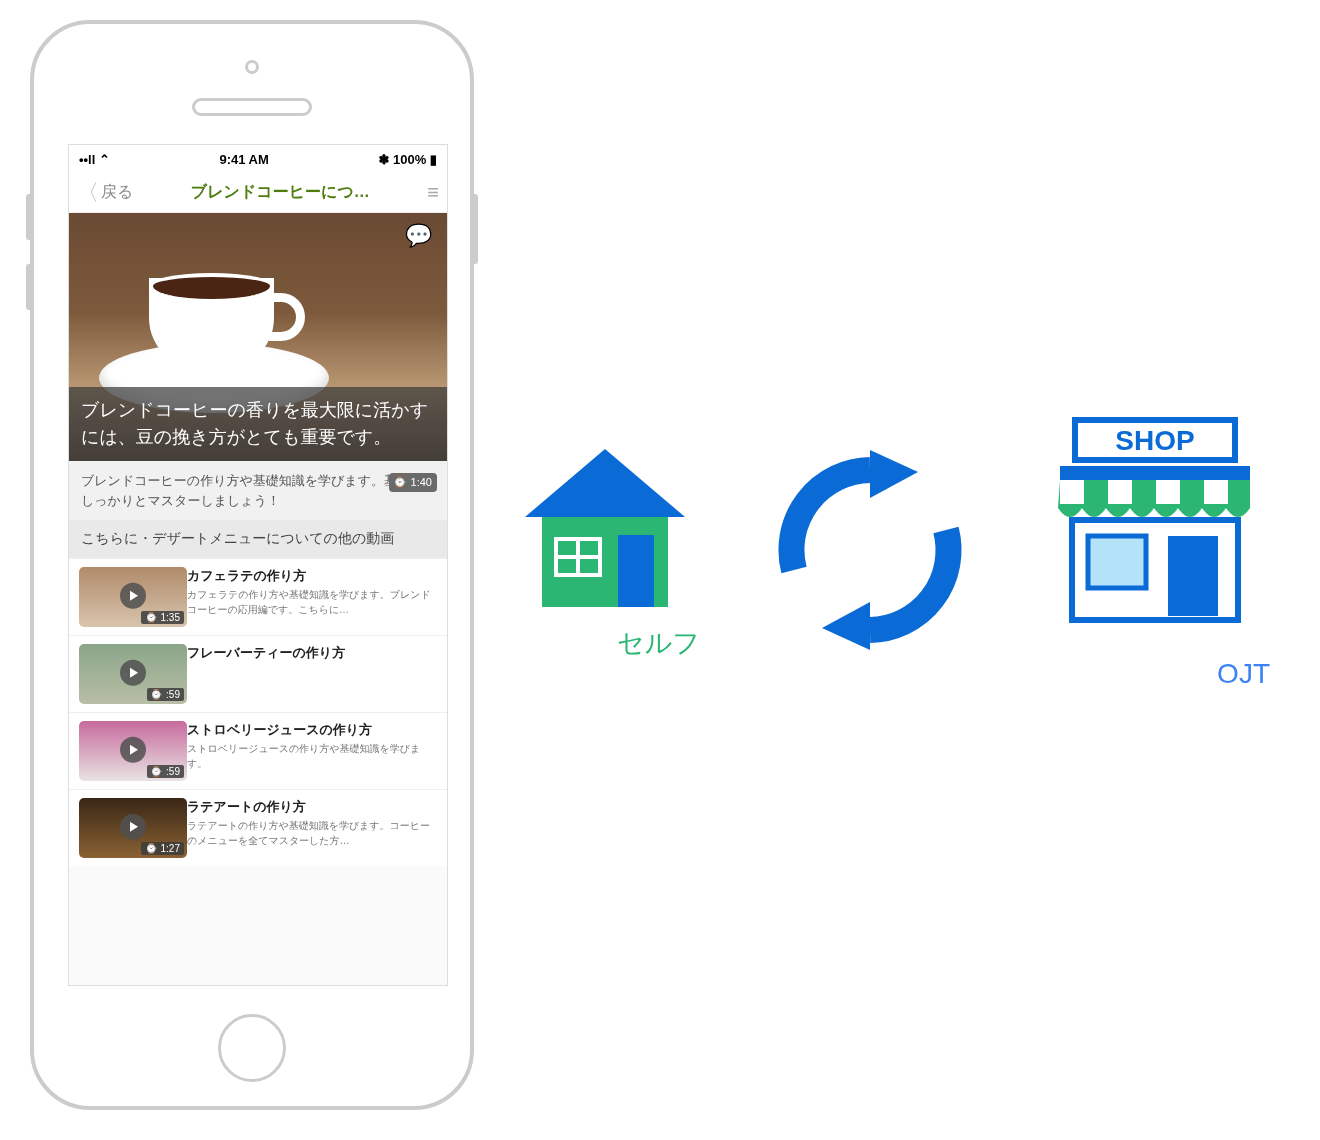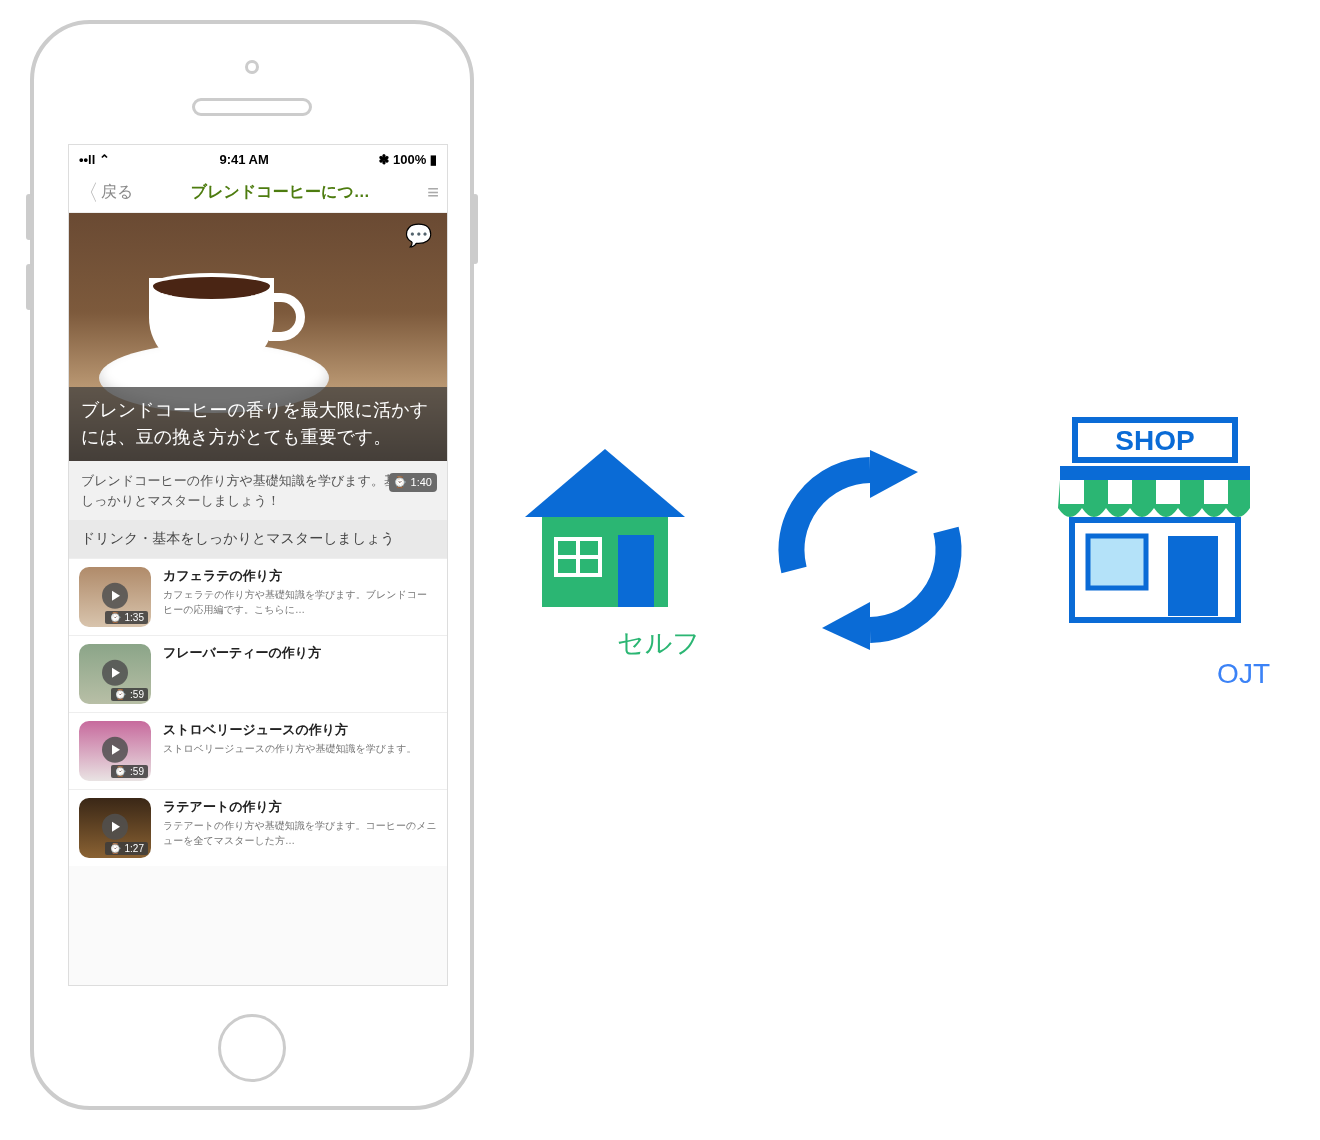"ドリンク・基本をしっかりとマスターしましょう" div.section-head { text: ドリンク・基本をしっかりとマスターしましょう -> こちらに・デザートメニューについての他の動画 }
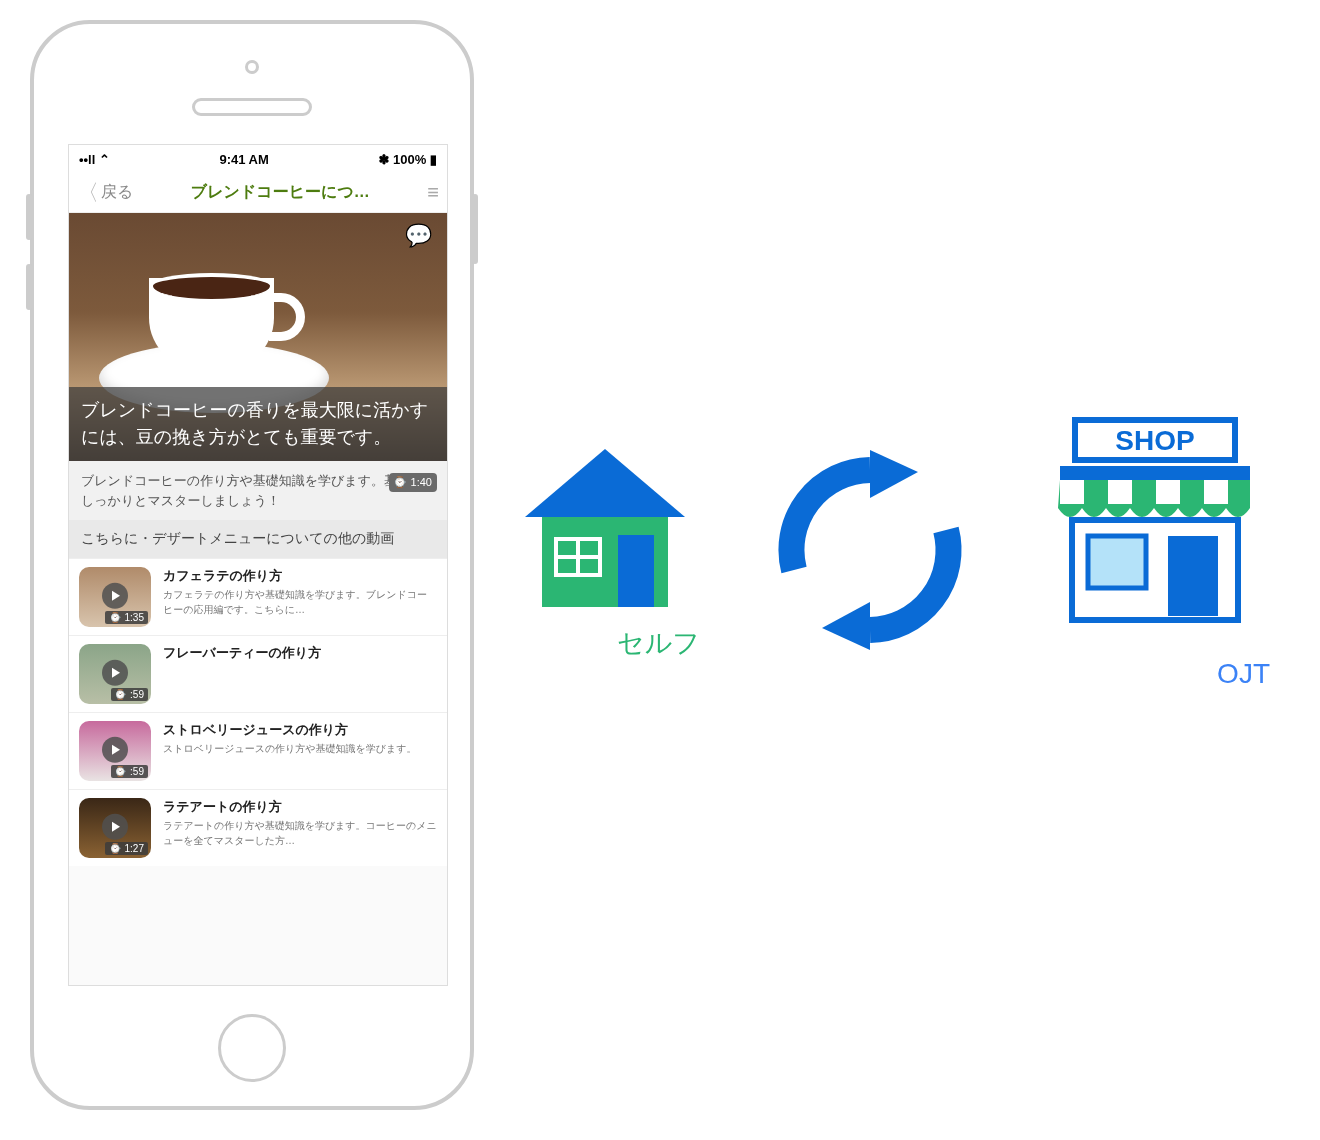"カフェラテの作り方" .item-text { padding-left: 12px -> none }
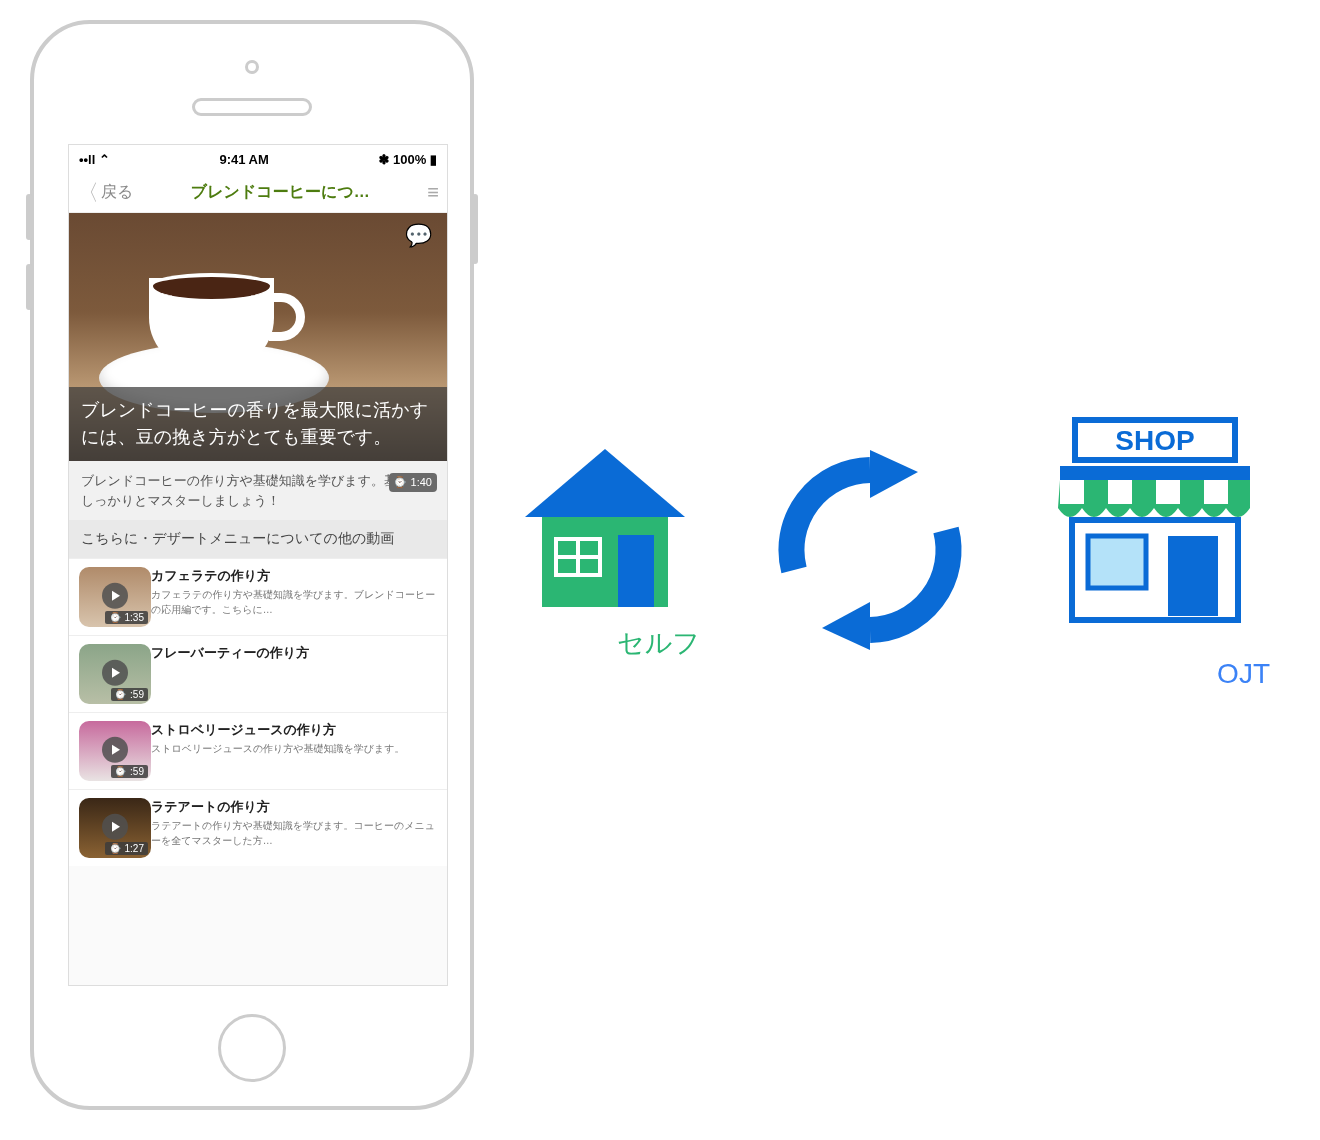"⌚ 1:35" .thumb { border-radius: 10px -> 5px; width: 72px -> 108px }
